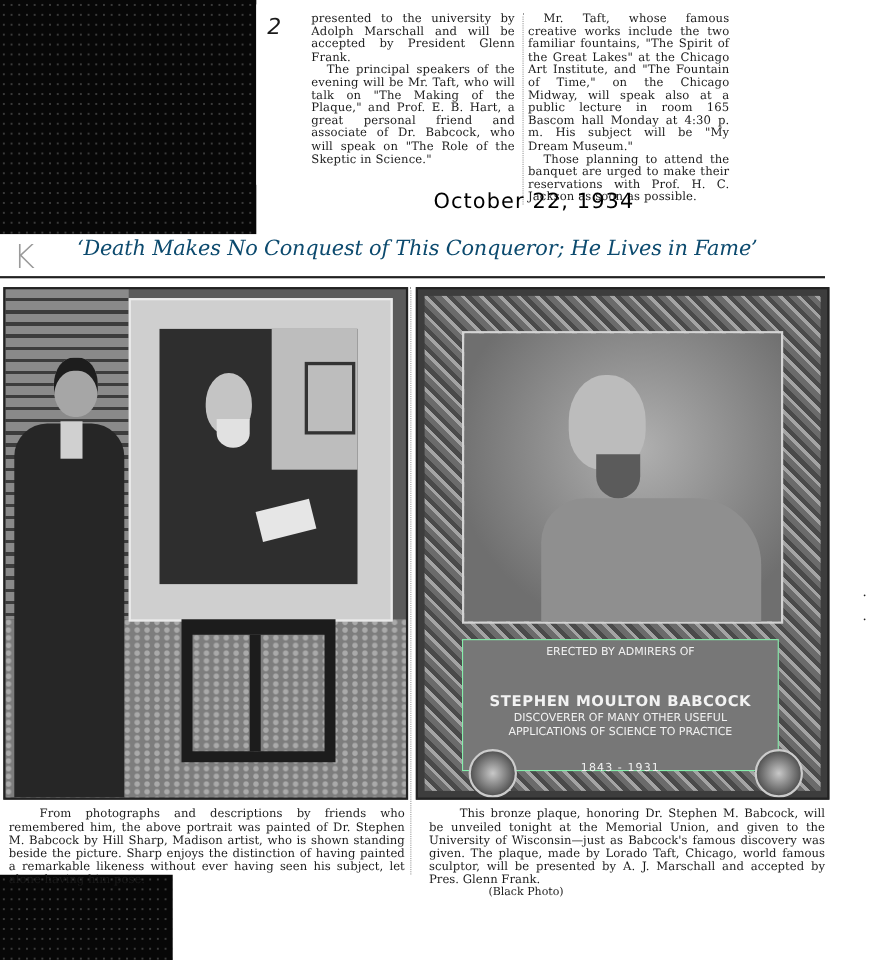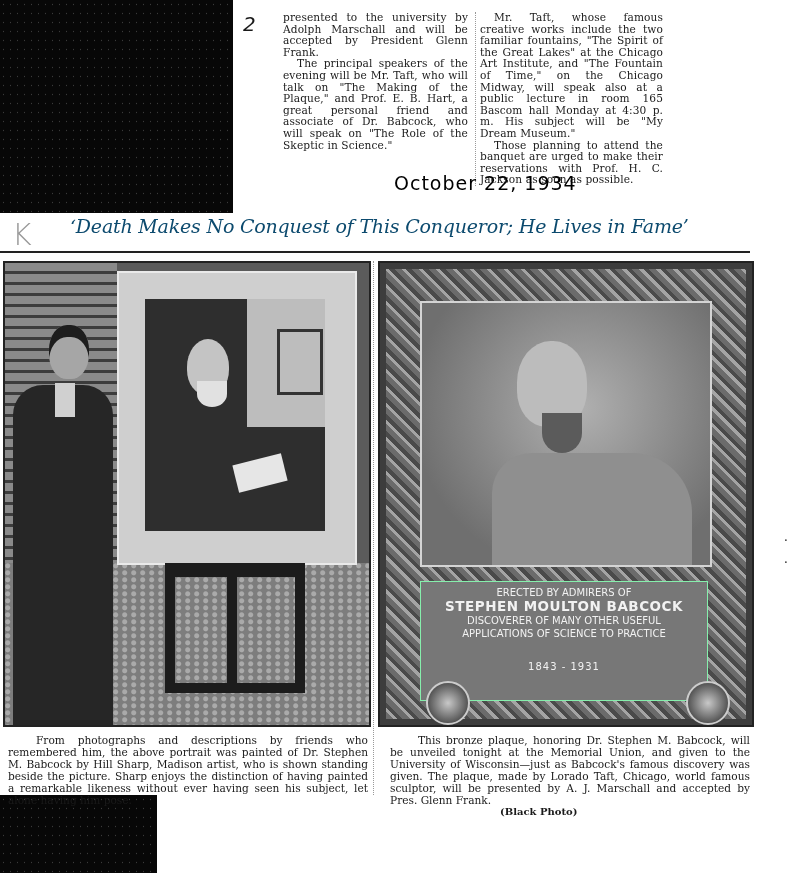"STEPHEN MOULTON BABCOCK" .inscription .big { margin-top: none -> 32px }
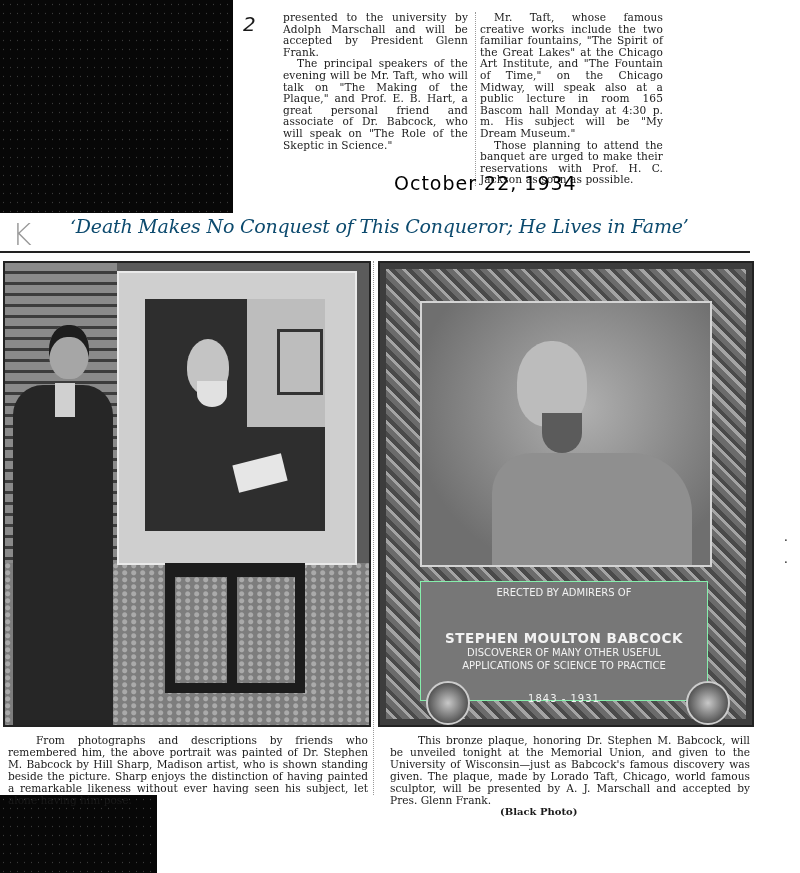"(Black Photo)" .credit { font-weight: bold -> normal; margin-left: 110px -> 54px }
